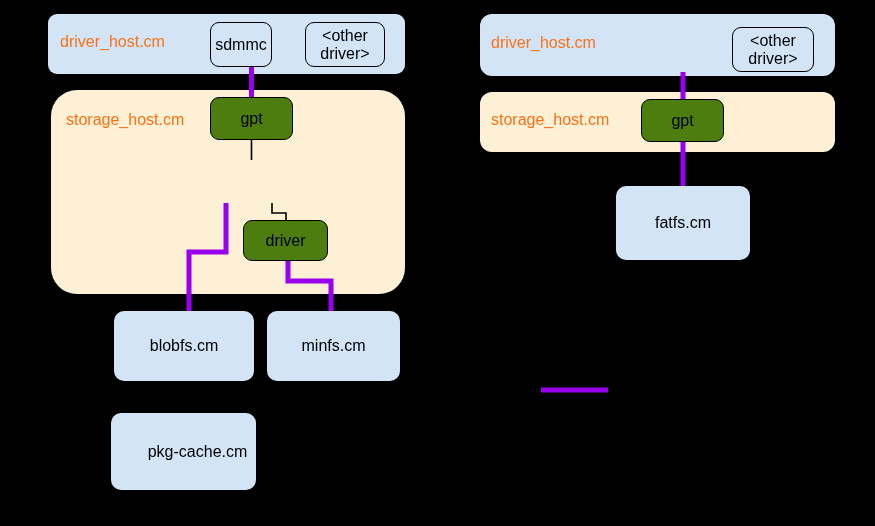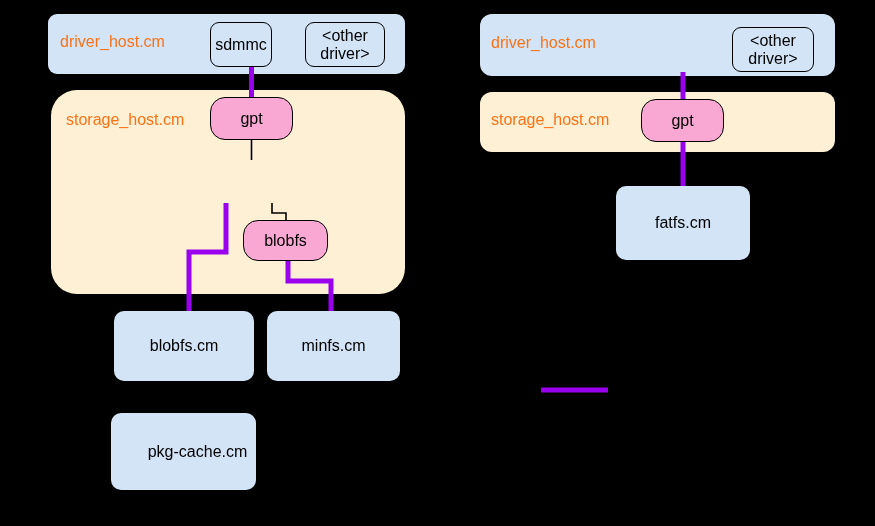"gpt" .node.storage { background: #f9a8d4 -> #4d7c0f; border-radius: 15px -> 9px }
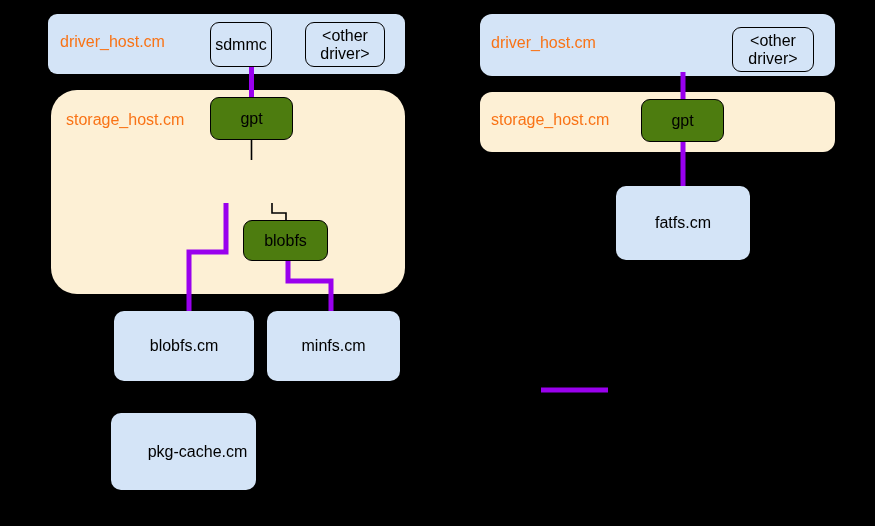"blobfs" span { text: blobfs -> driver }
